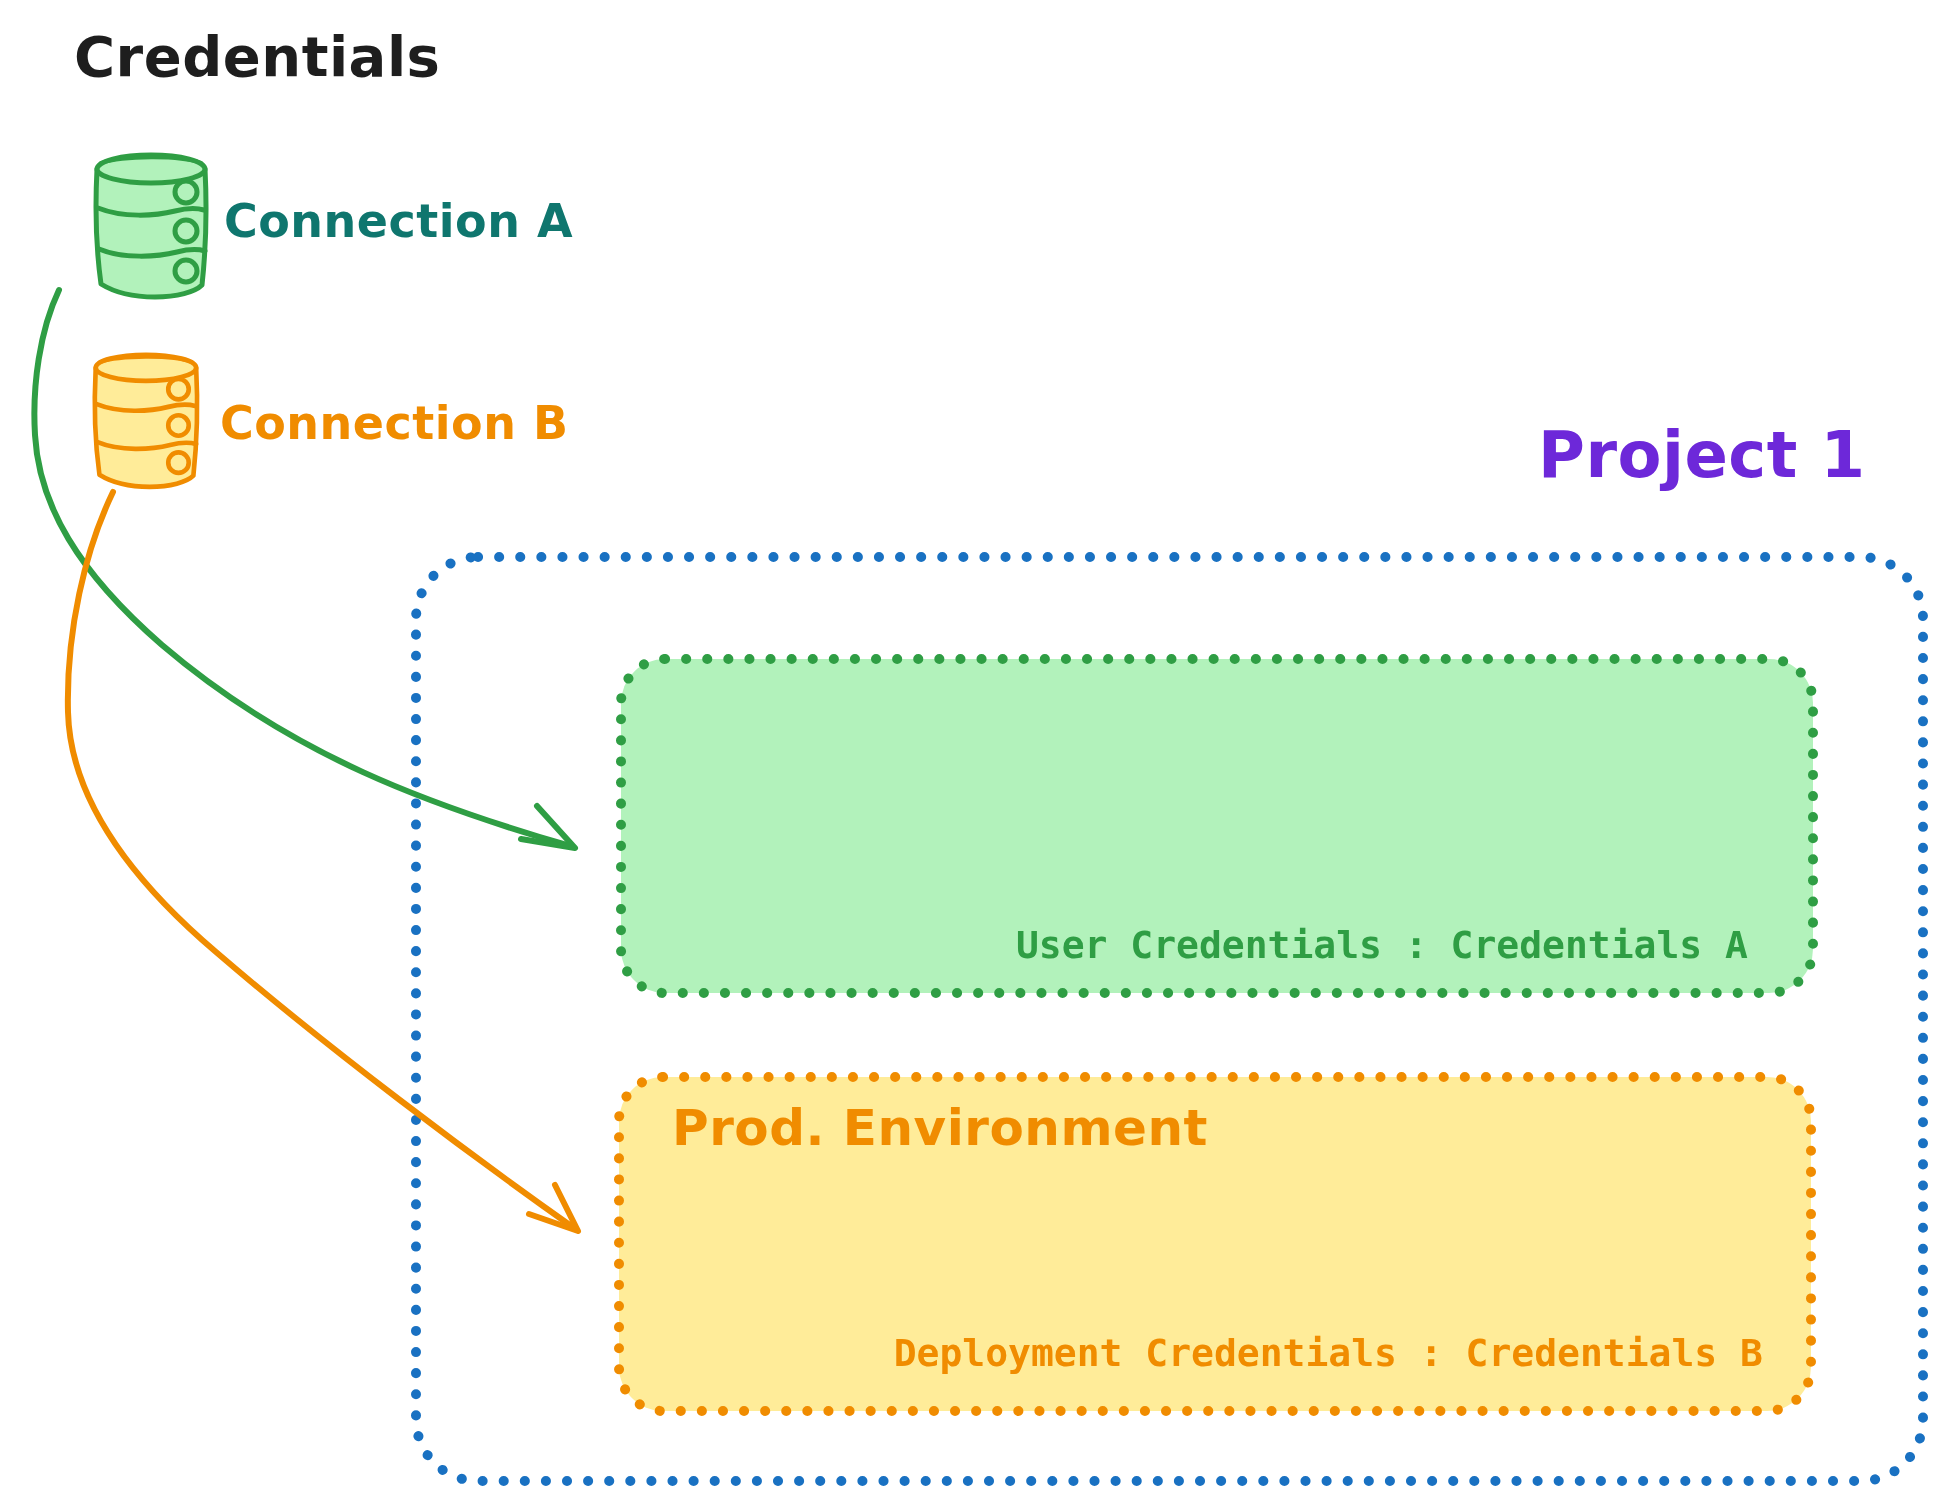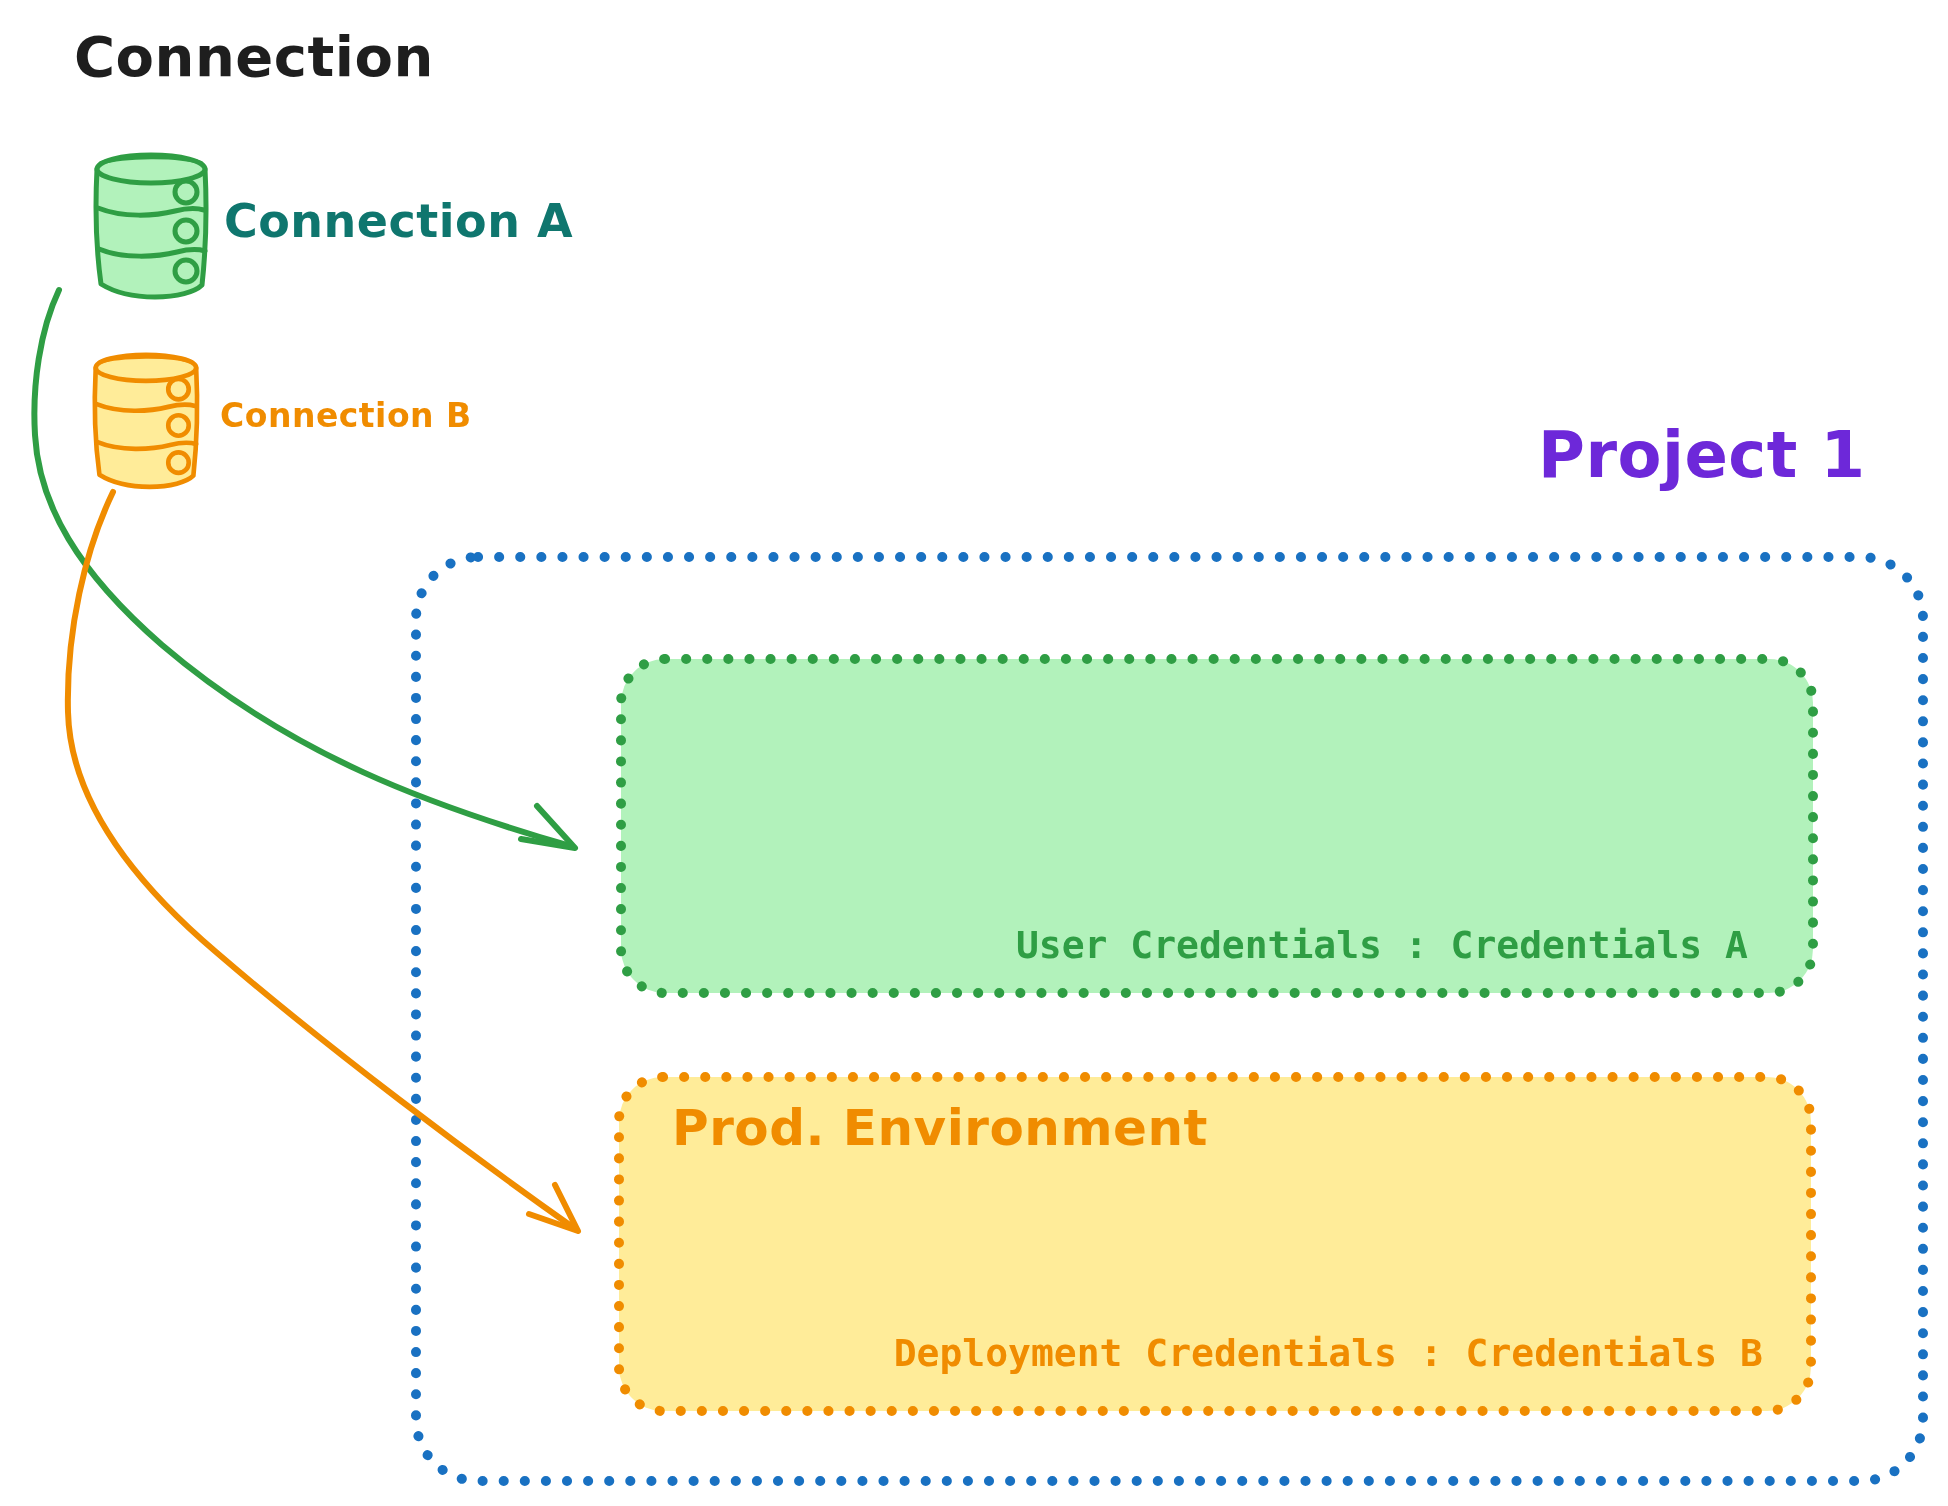"Connection" div.t { text: Connection -> Credentials }
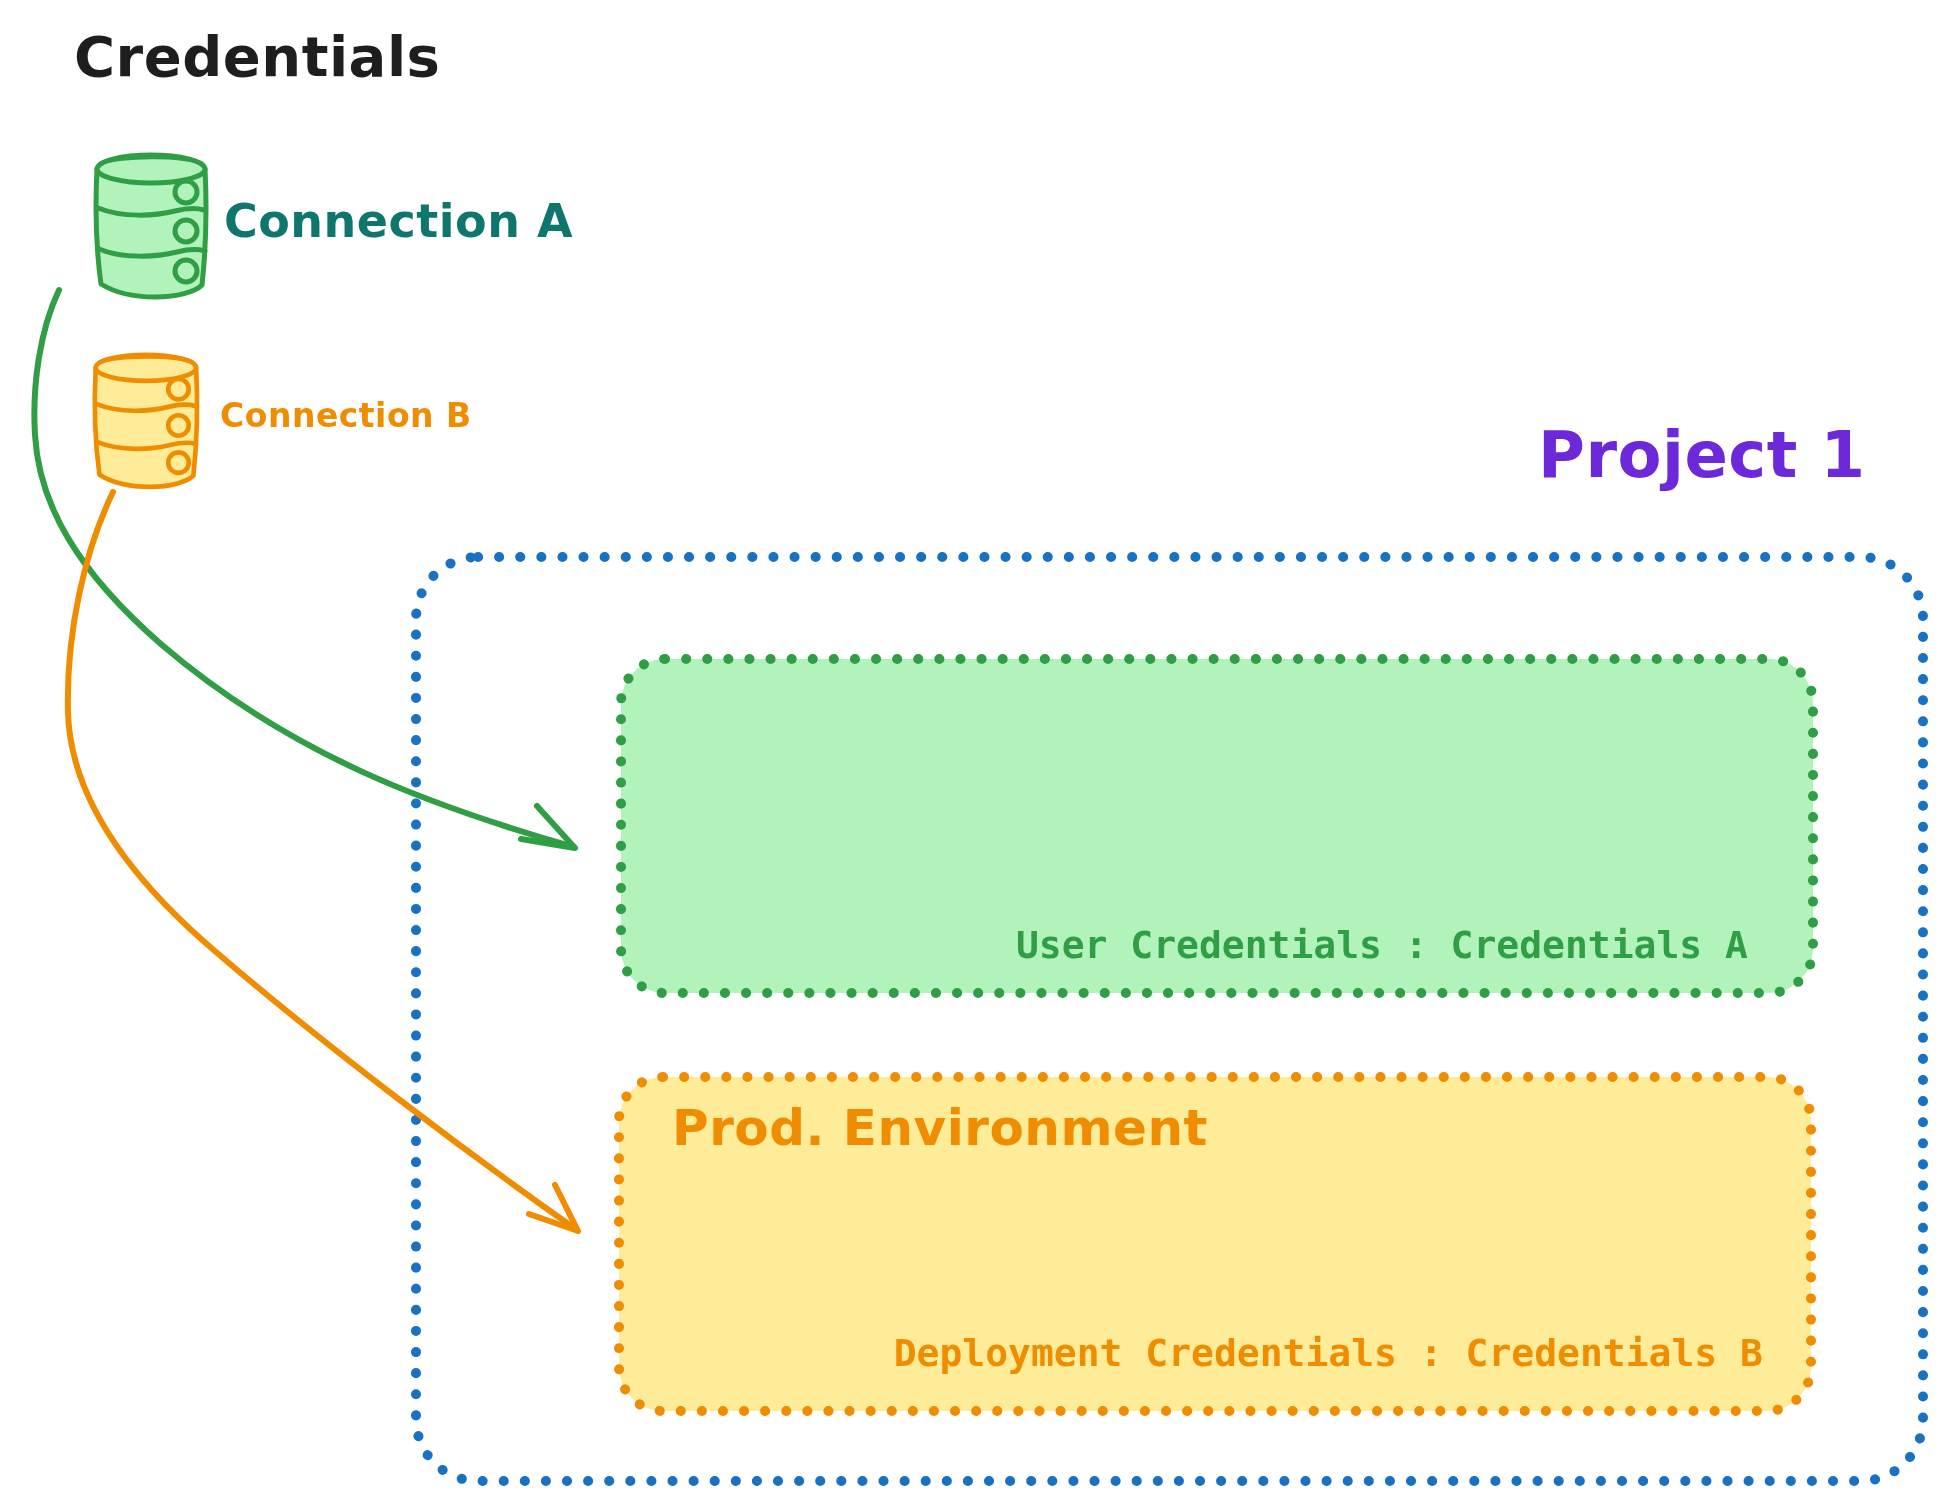"Connection B" .t.conn-b { font-size: 33px -> 46px }
